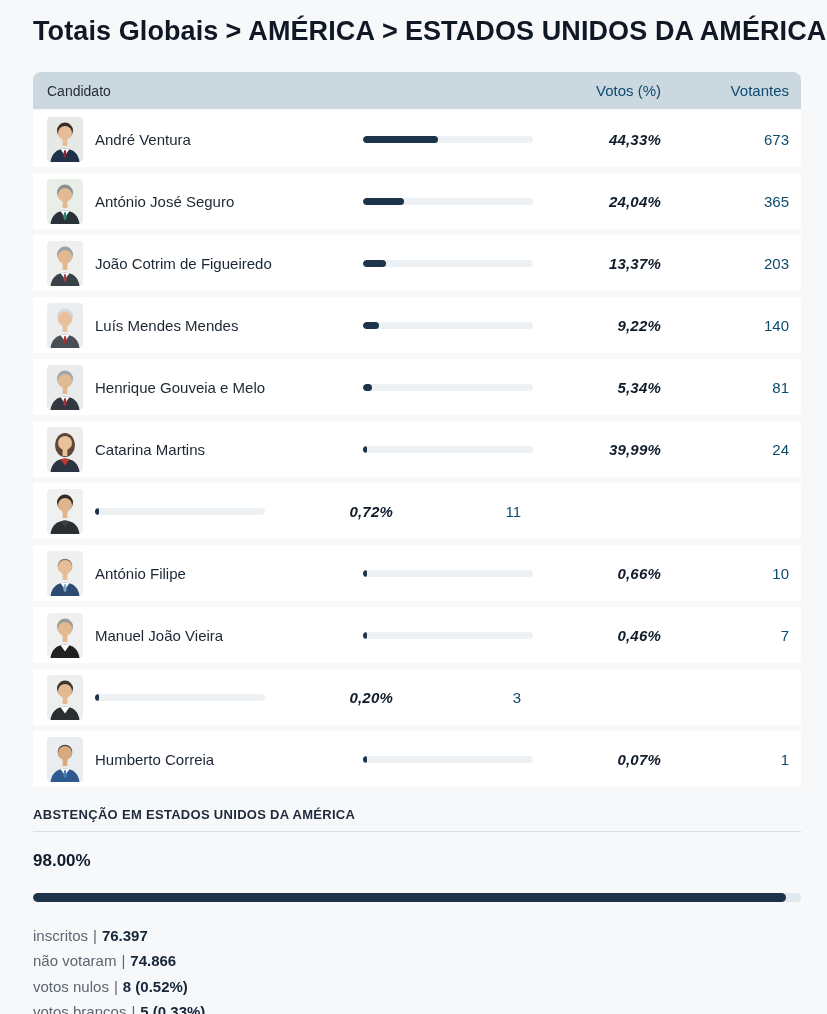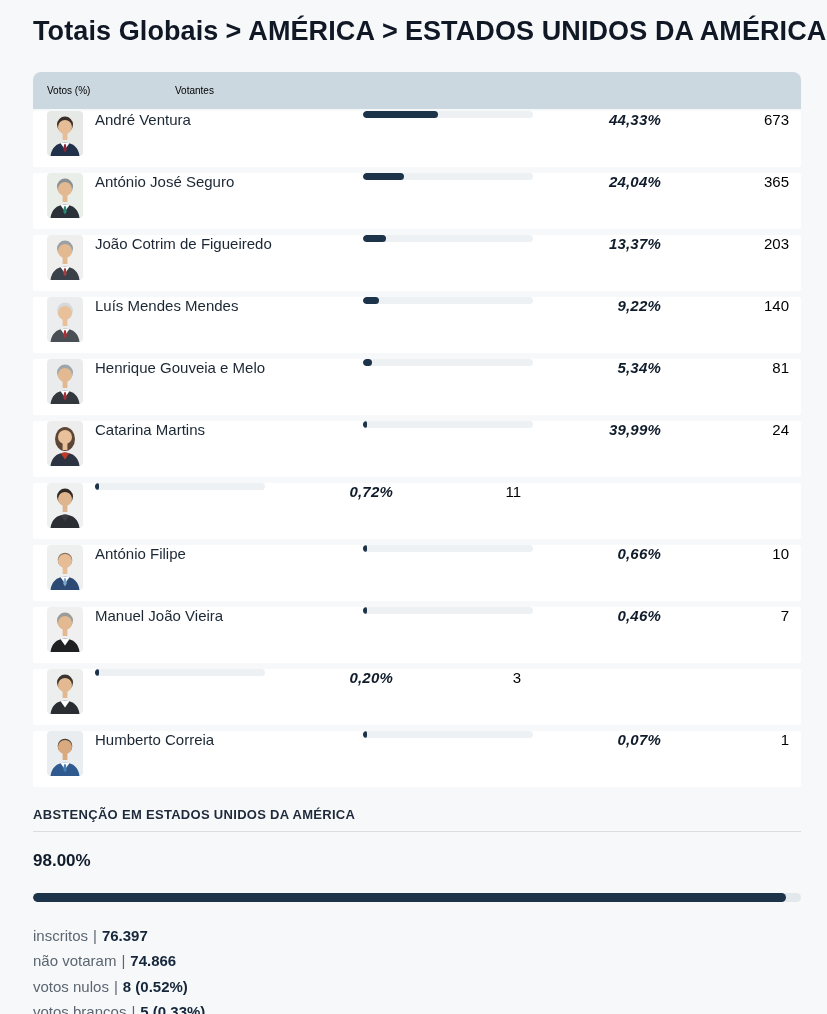"Candidato" span.h-candidate { html: none -> <span>Candidato</span> }
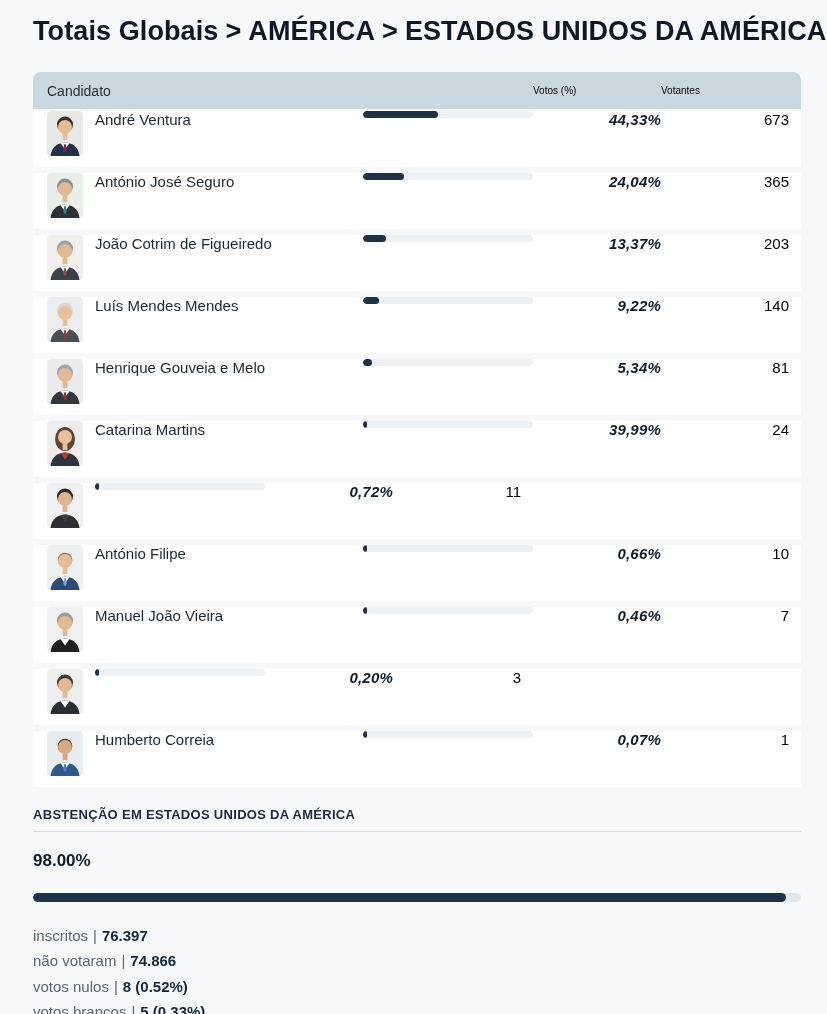"Votos (%)" .thead .h-pct, .thead .h-voters { color: #000000 -> #0c4a6e; font-size: 10px -> 15px; text-align: left -> right }
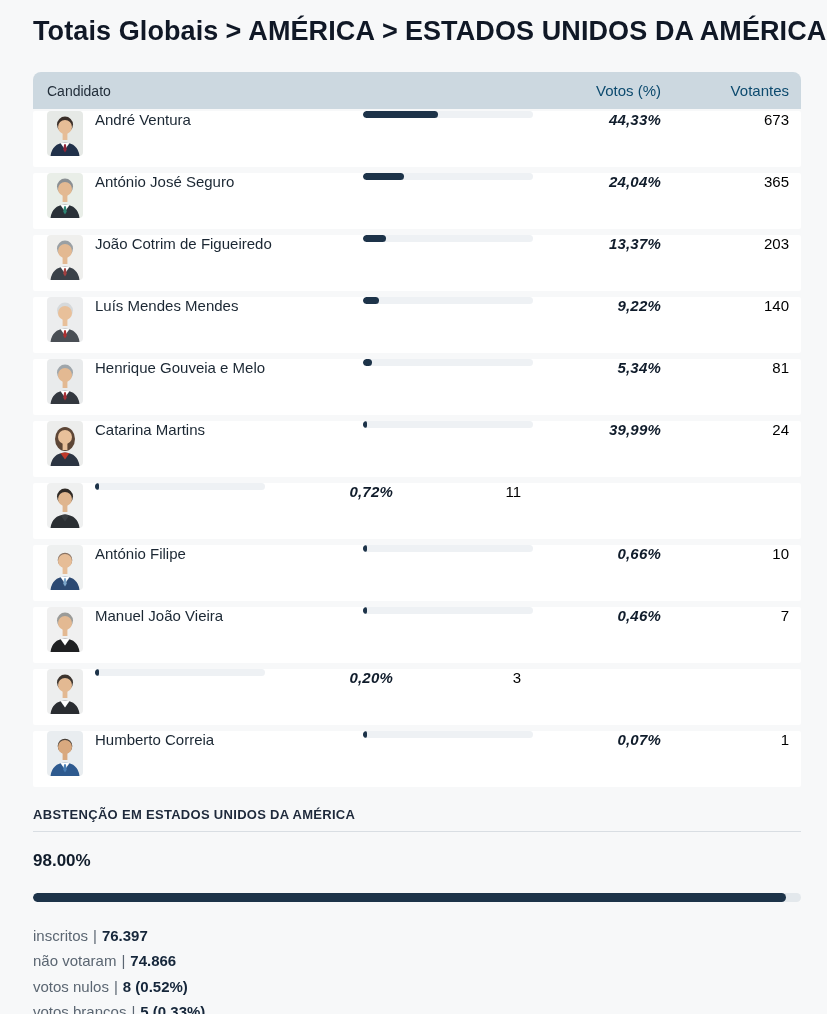"André Ventura" .row { align-items: none -> center }
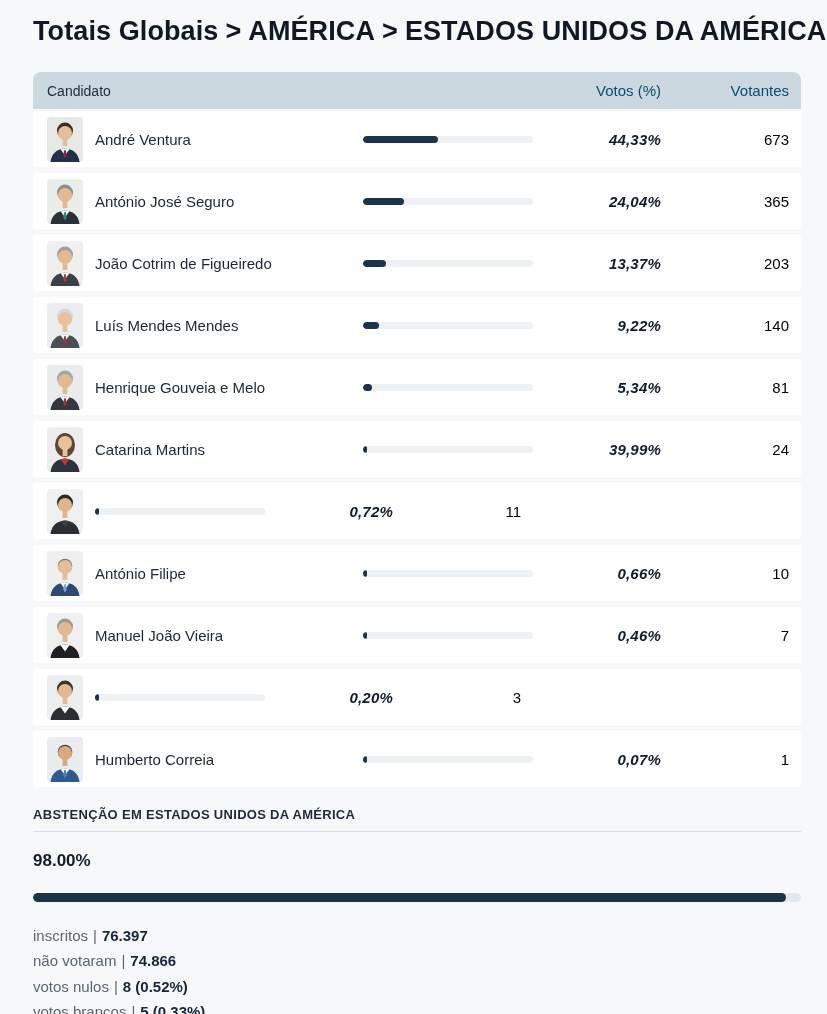"673" .voters { color: #000000 -> #0c4a6e }
